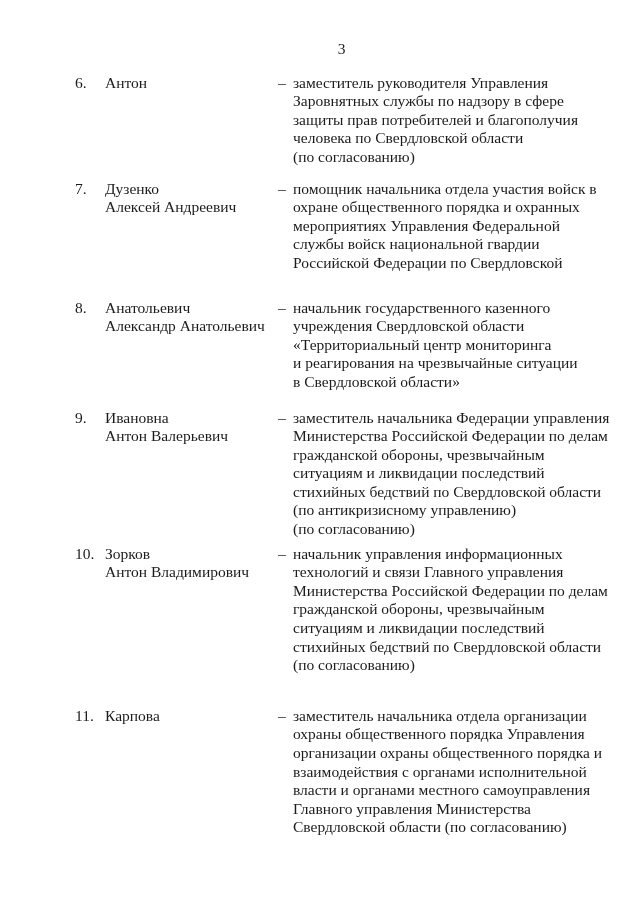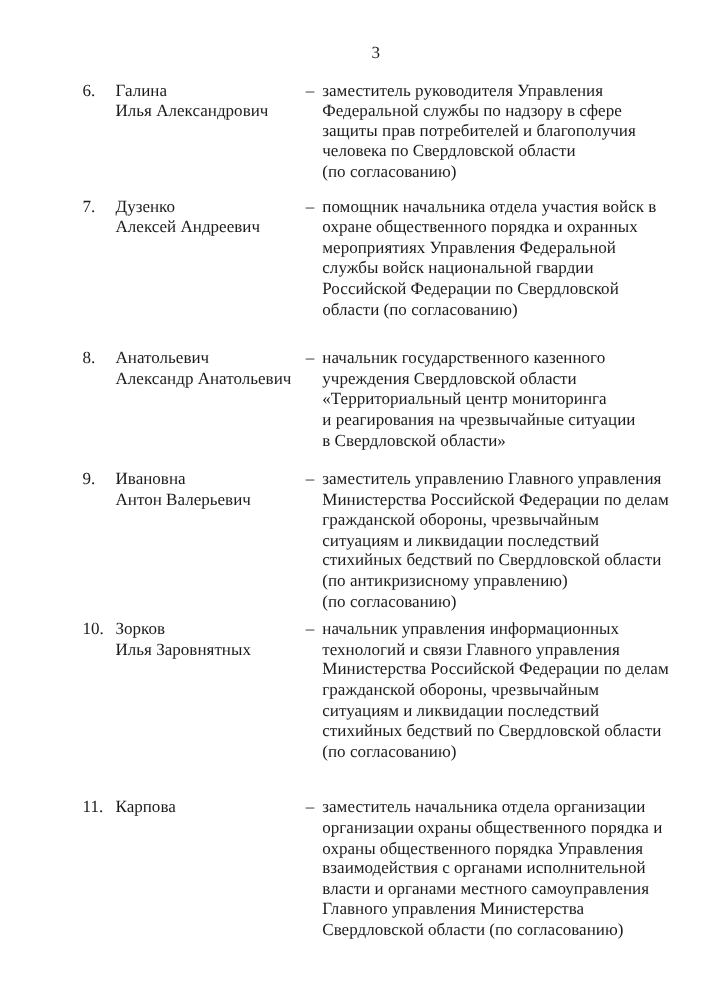"Галина" div.line { text: Галина -> Антон }
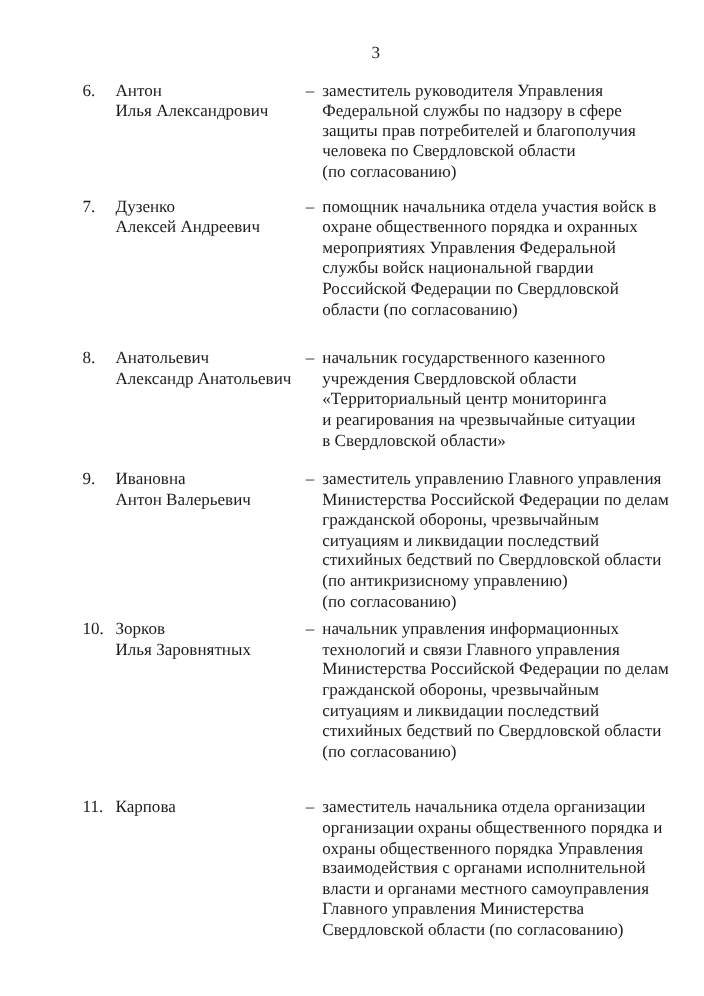"Илья Александрович" div.line { html: <div>Илья Александрович</div> -> none }
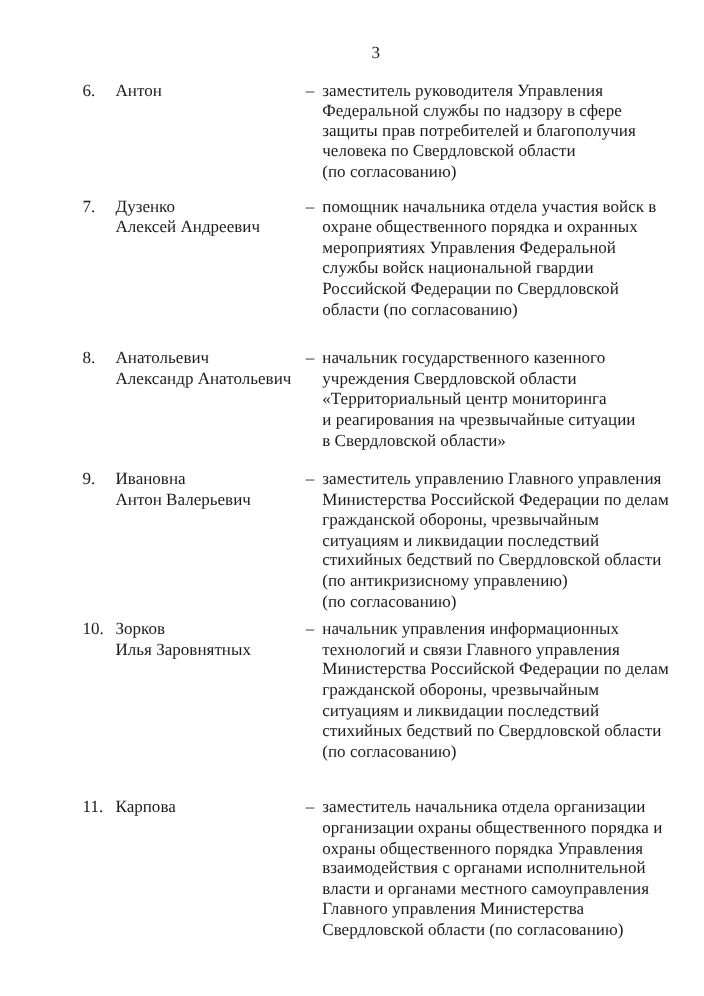"Федеральной службы по надзору в" div.line { text: Федеральной -> Заровнятных }
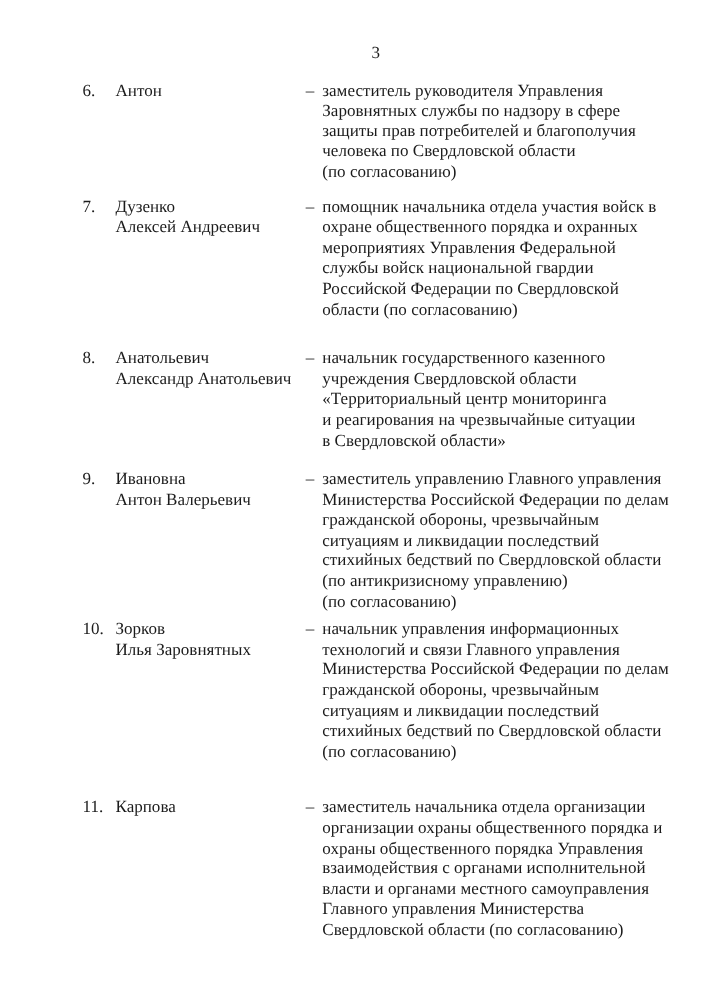"области (по согласованию)" div.line { html: <div>области (по согласованию)</div> -> none }
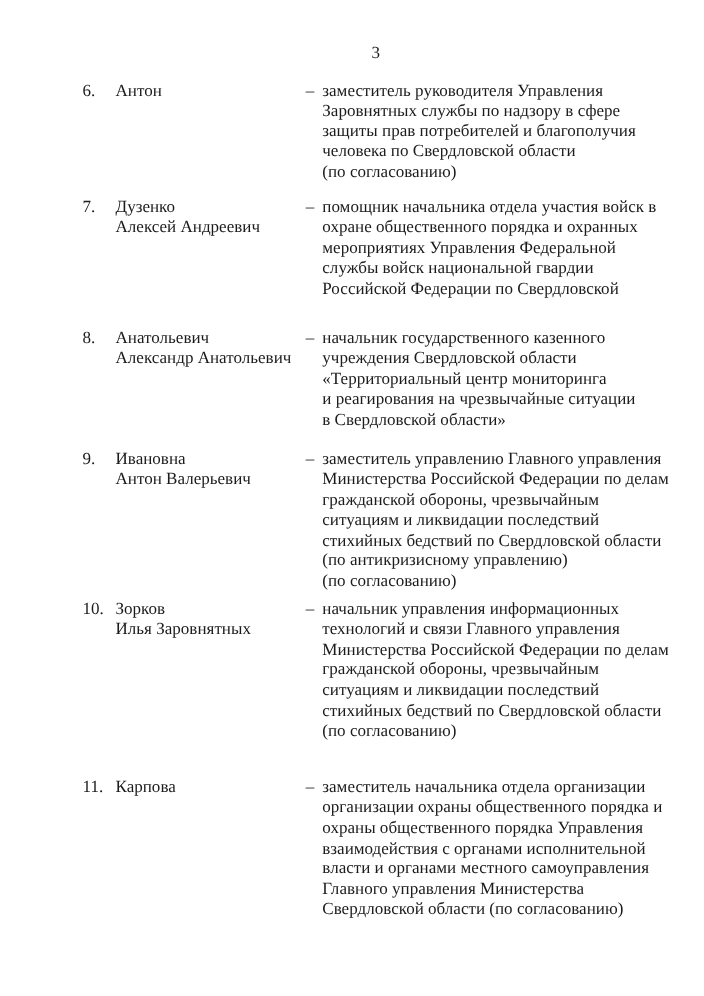"заместитель управлению Главного" div.line { text: управлению Главного -> начальника Федерации }
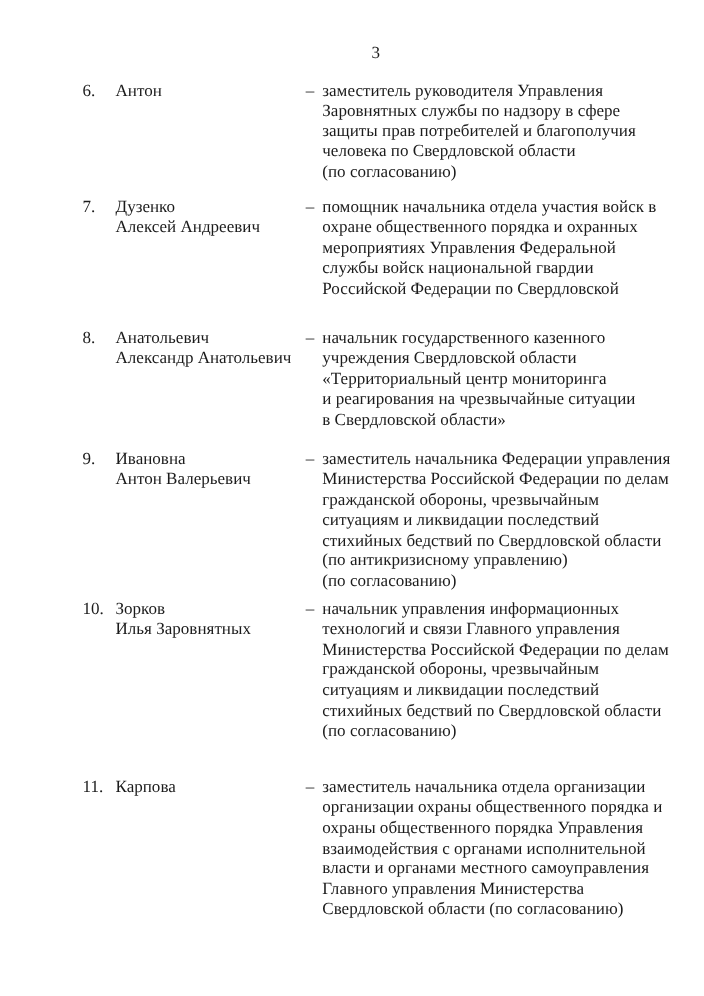"Илья Заровнятных" div.line { text: Илья Заровнятных -> Антон Владимирович }
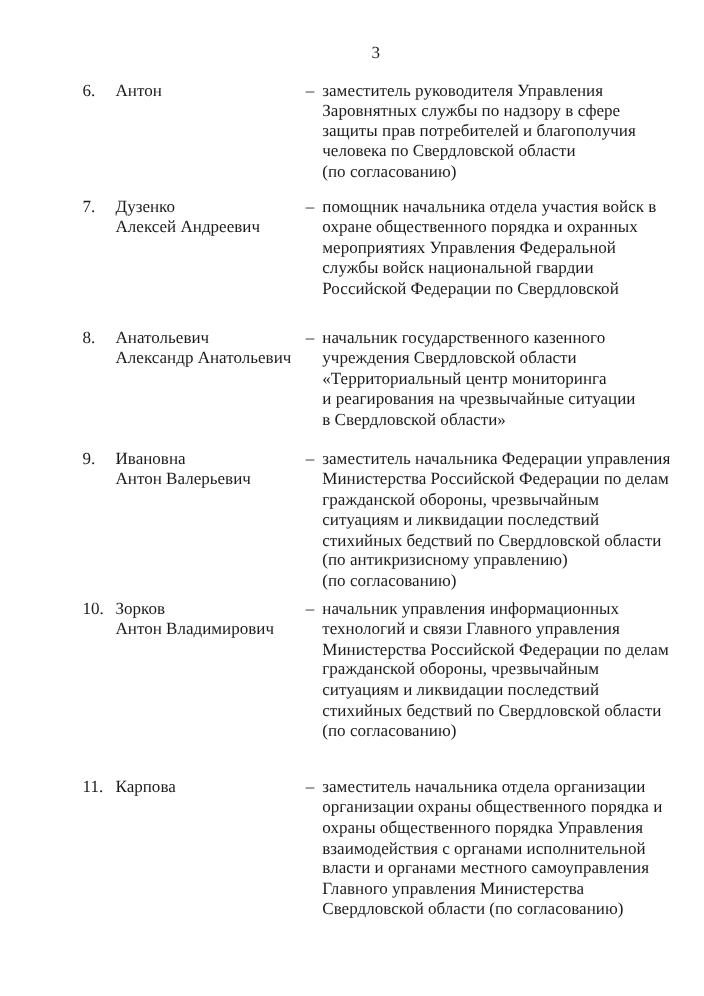"организации охраны общественного порядка" div.line { order: before "охраны общественного порядка Управления" -> after "охраны общественного порядка Управления" }
